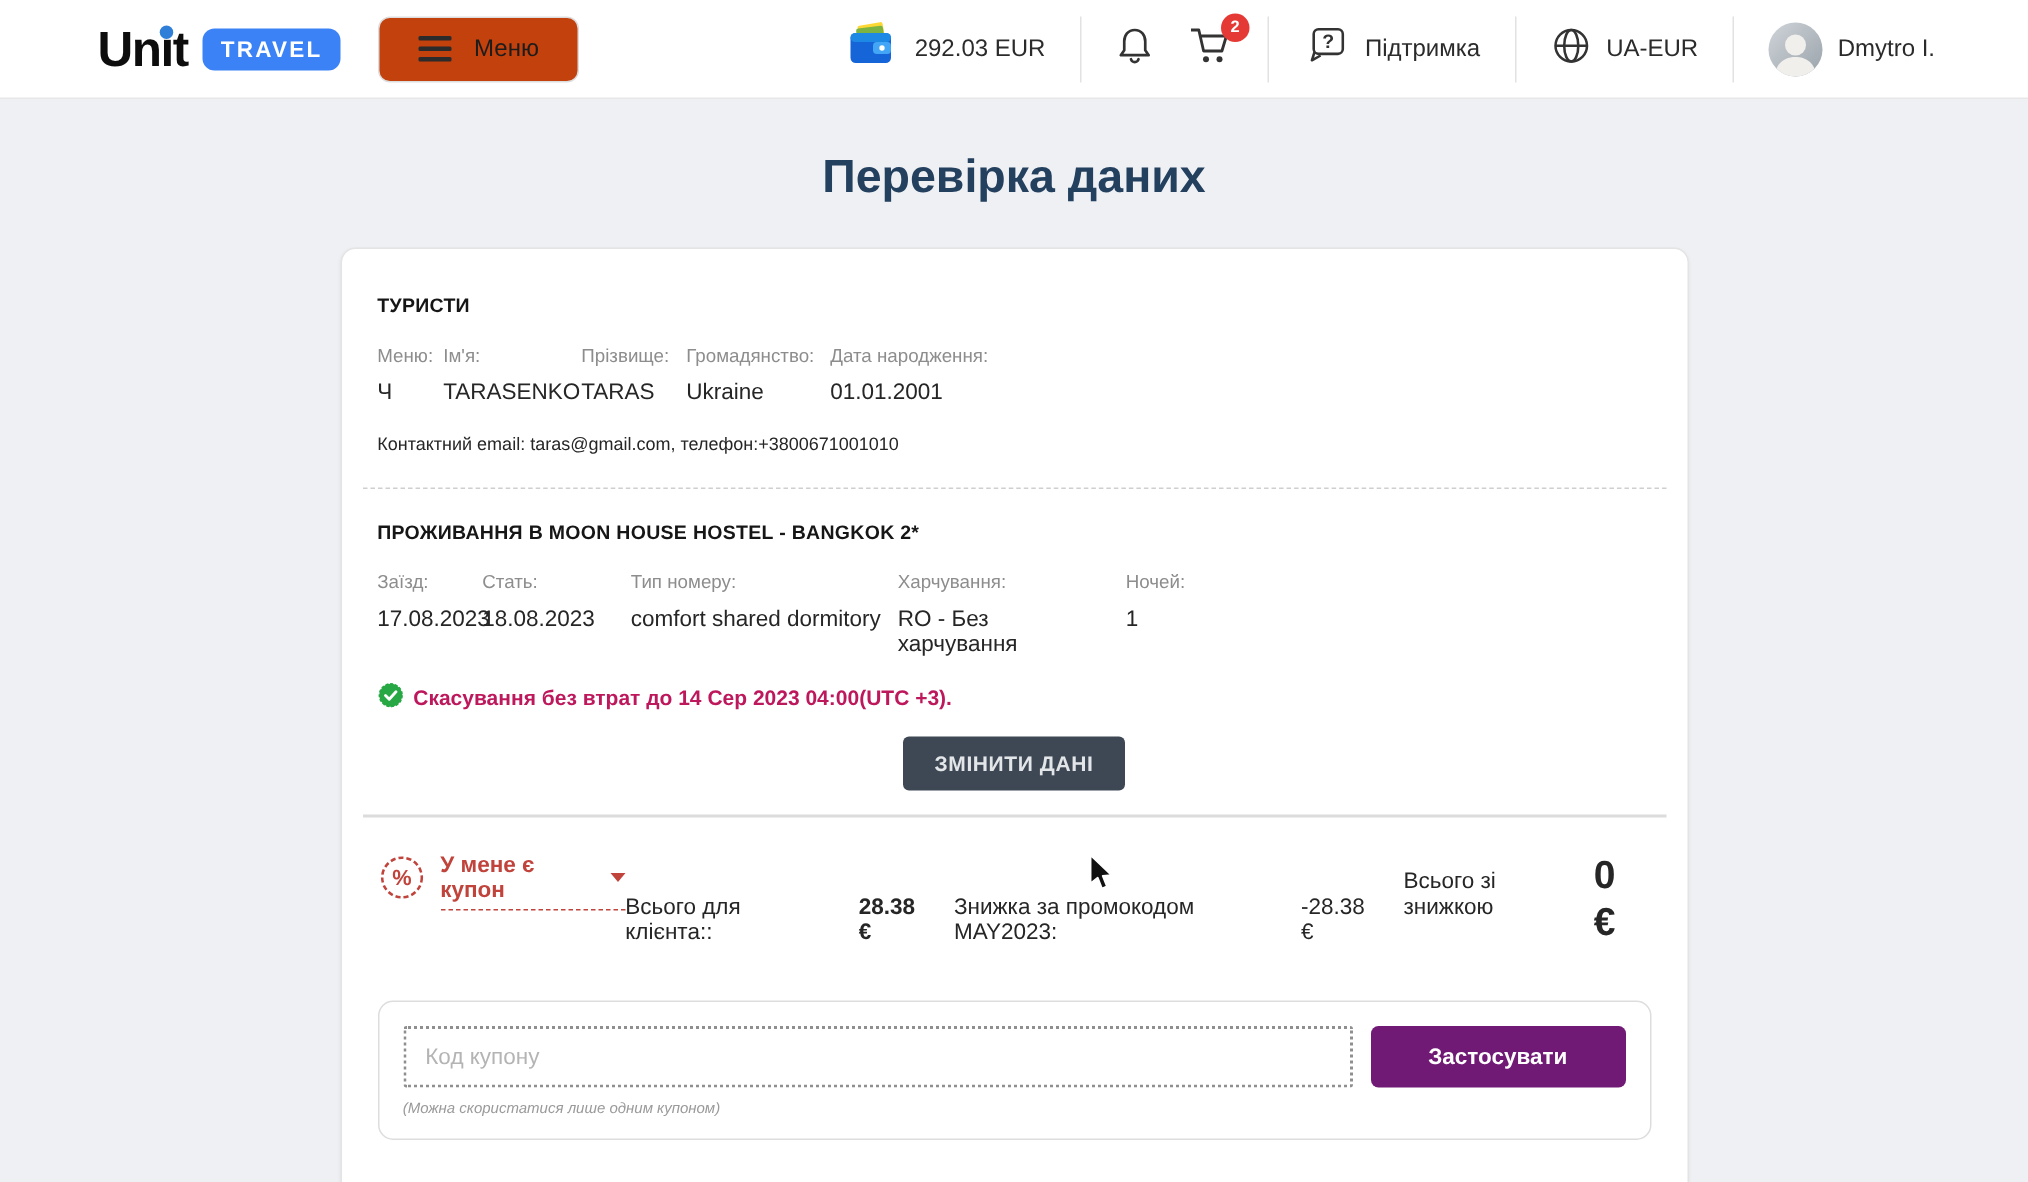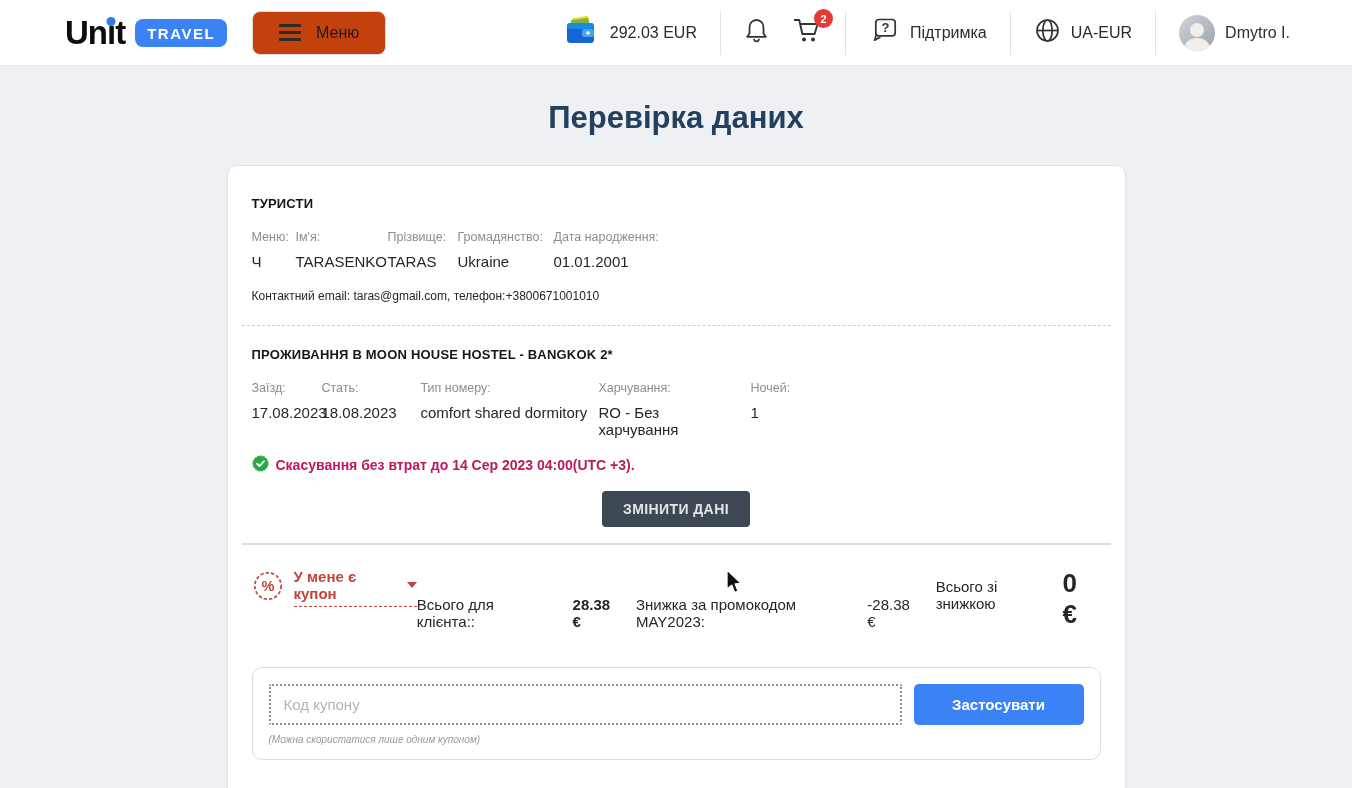"Застосувати" .apply-btn { background: #3b82f6 -> #701a75 }
